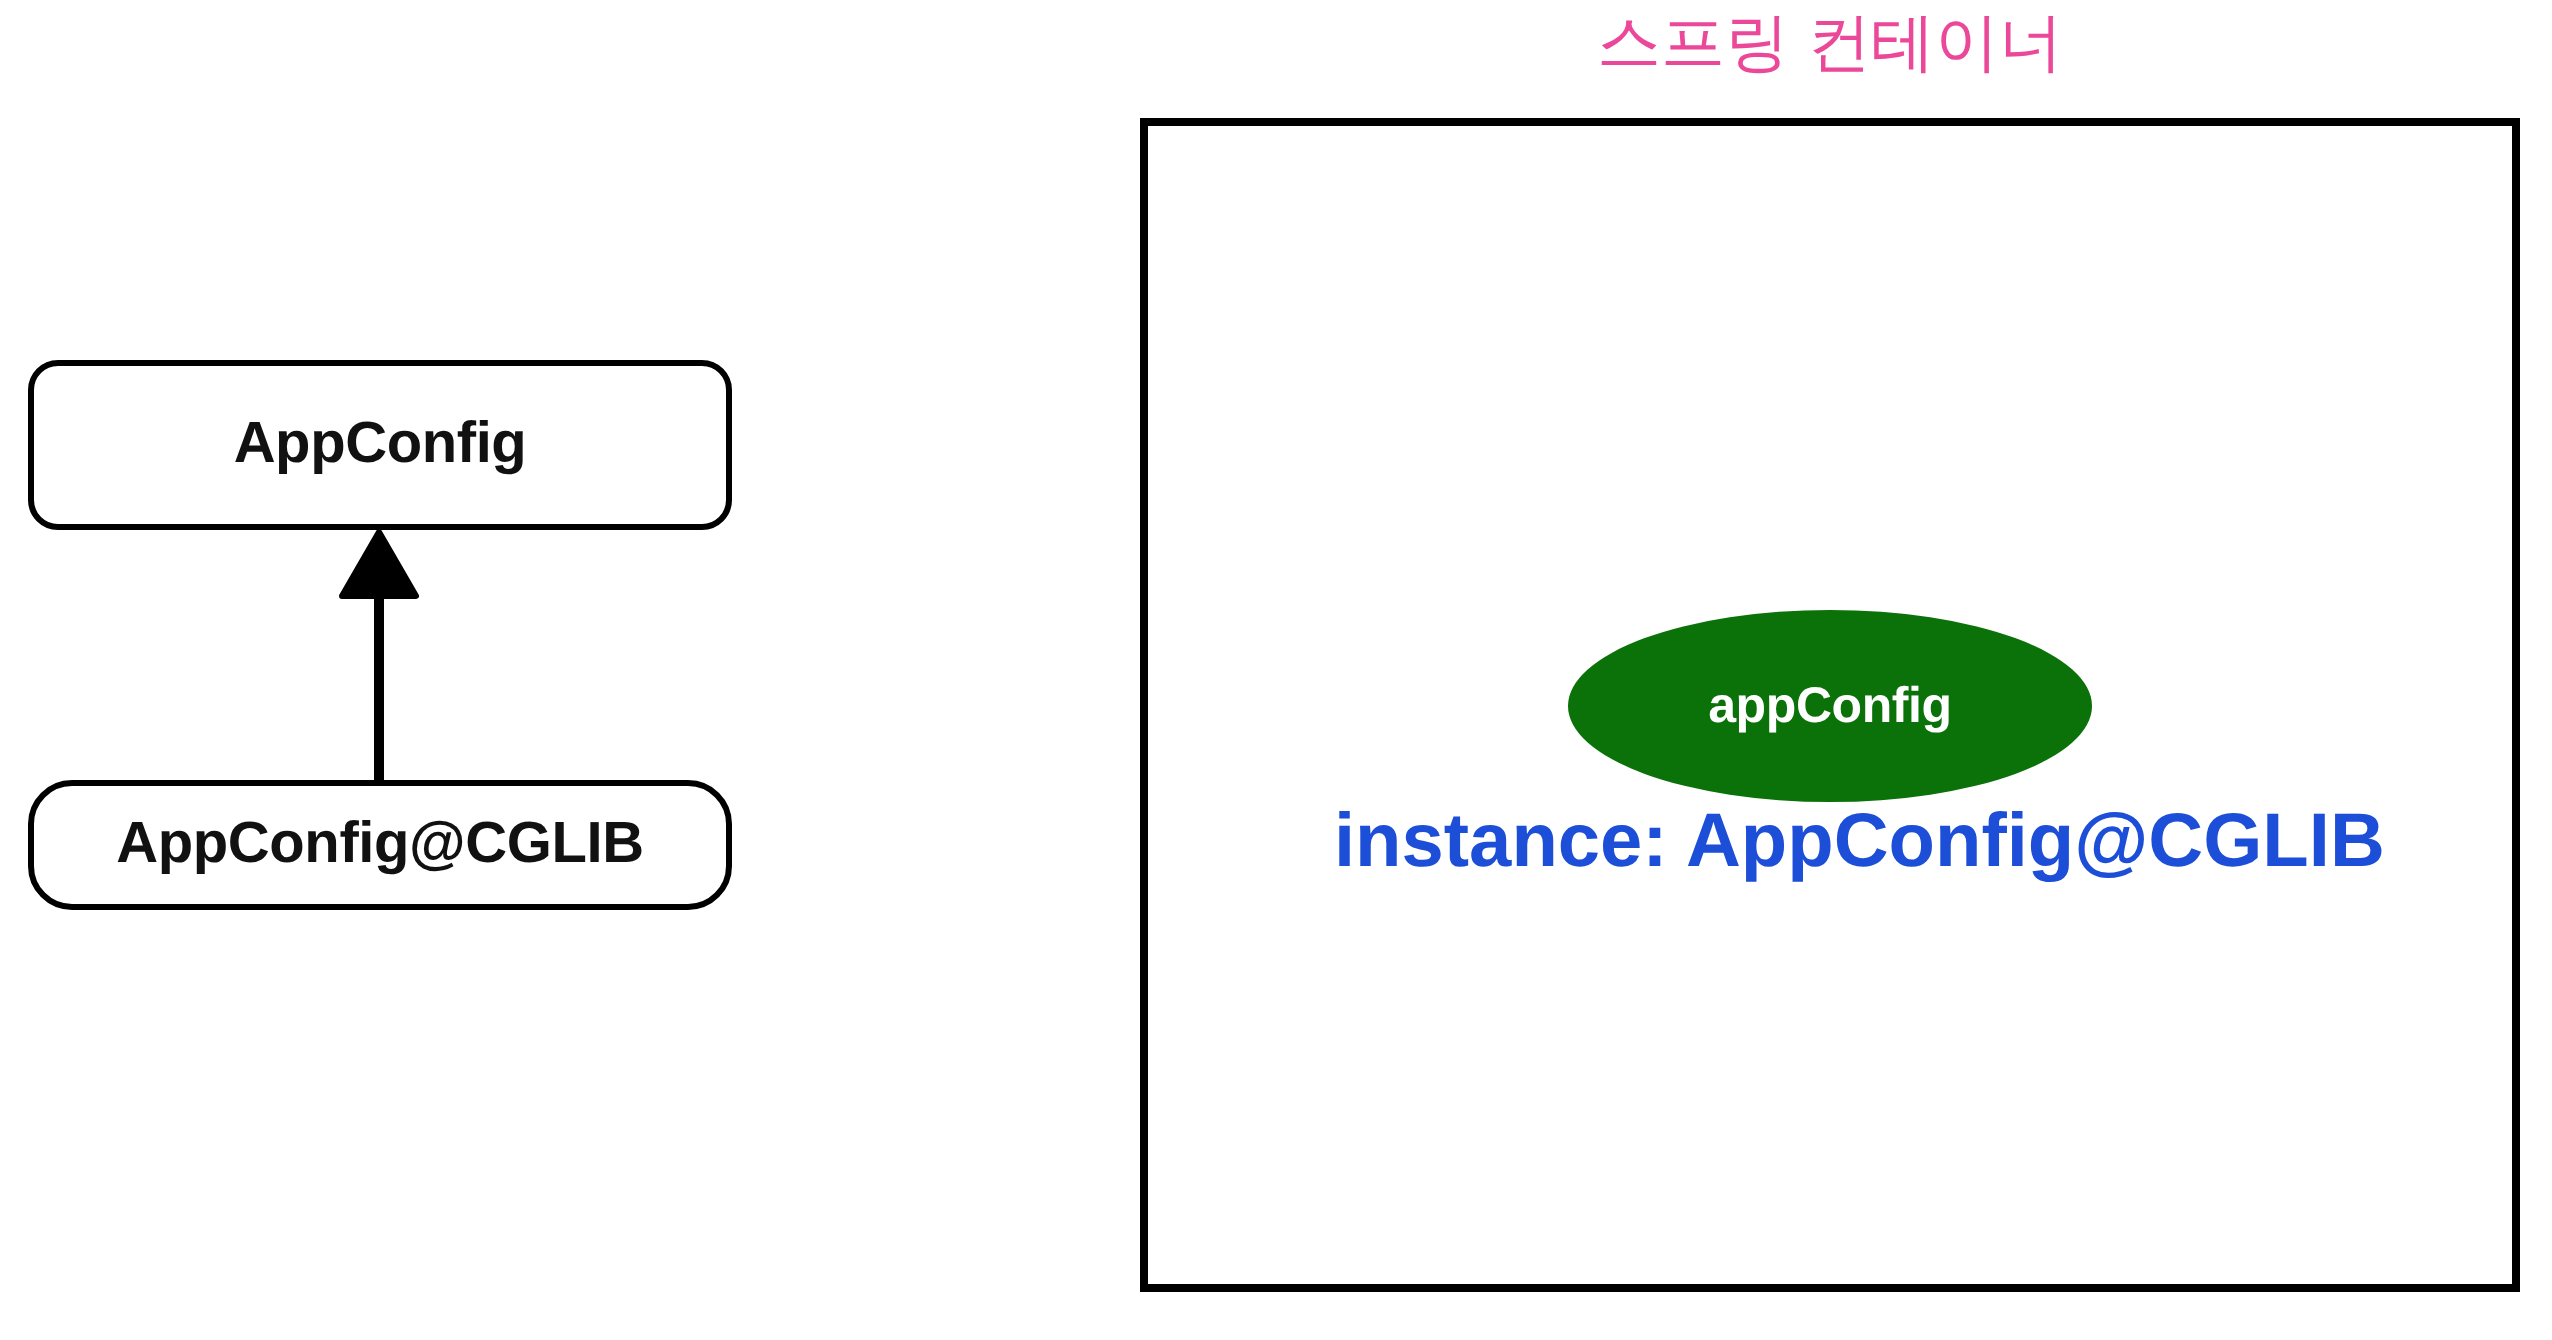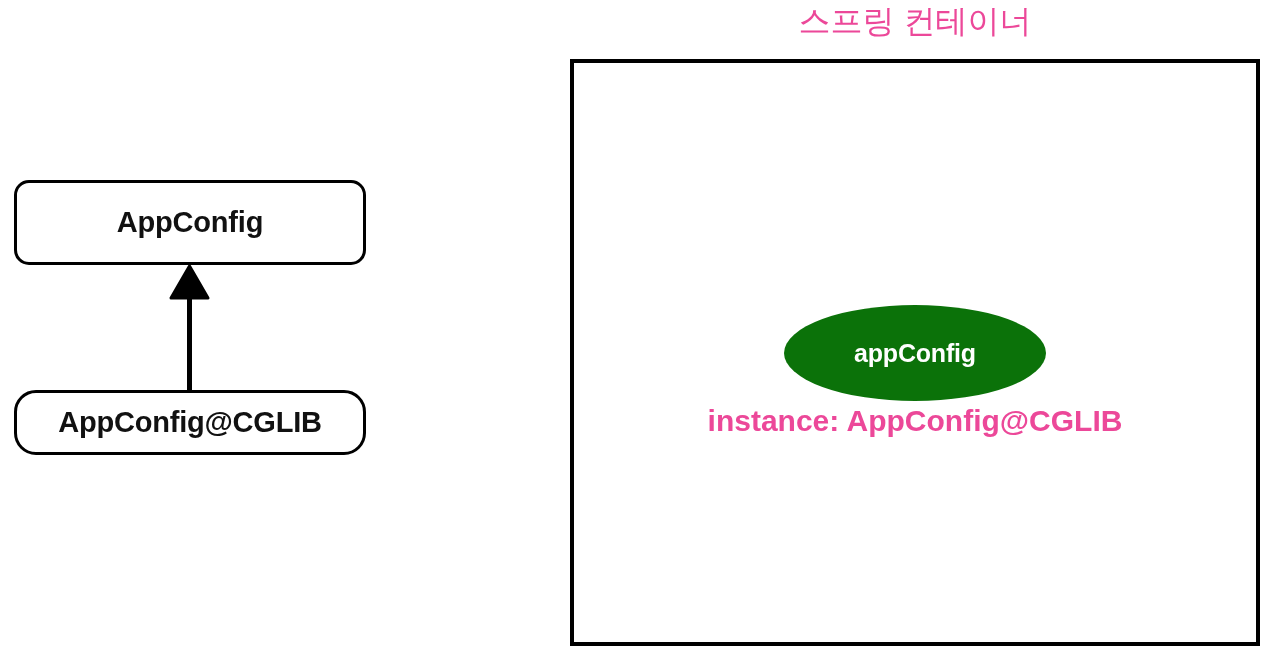"instance: AppConfig@CGLIB" #bean-instance-label { color: #ec4899 -> #1d4ed8; font-size: 30px -> 38px; text-align: center -> none }
